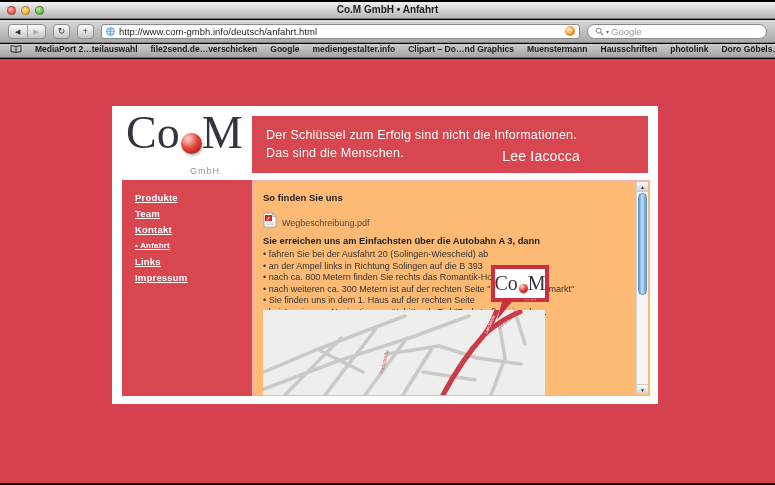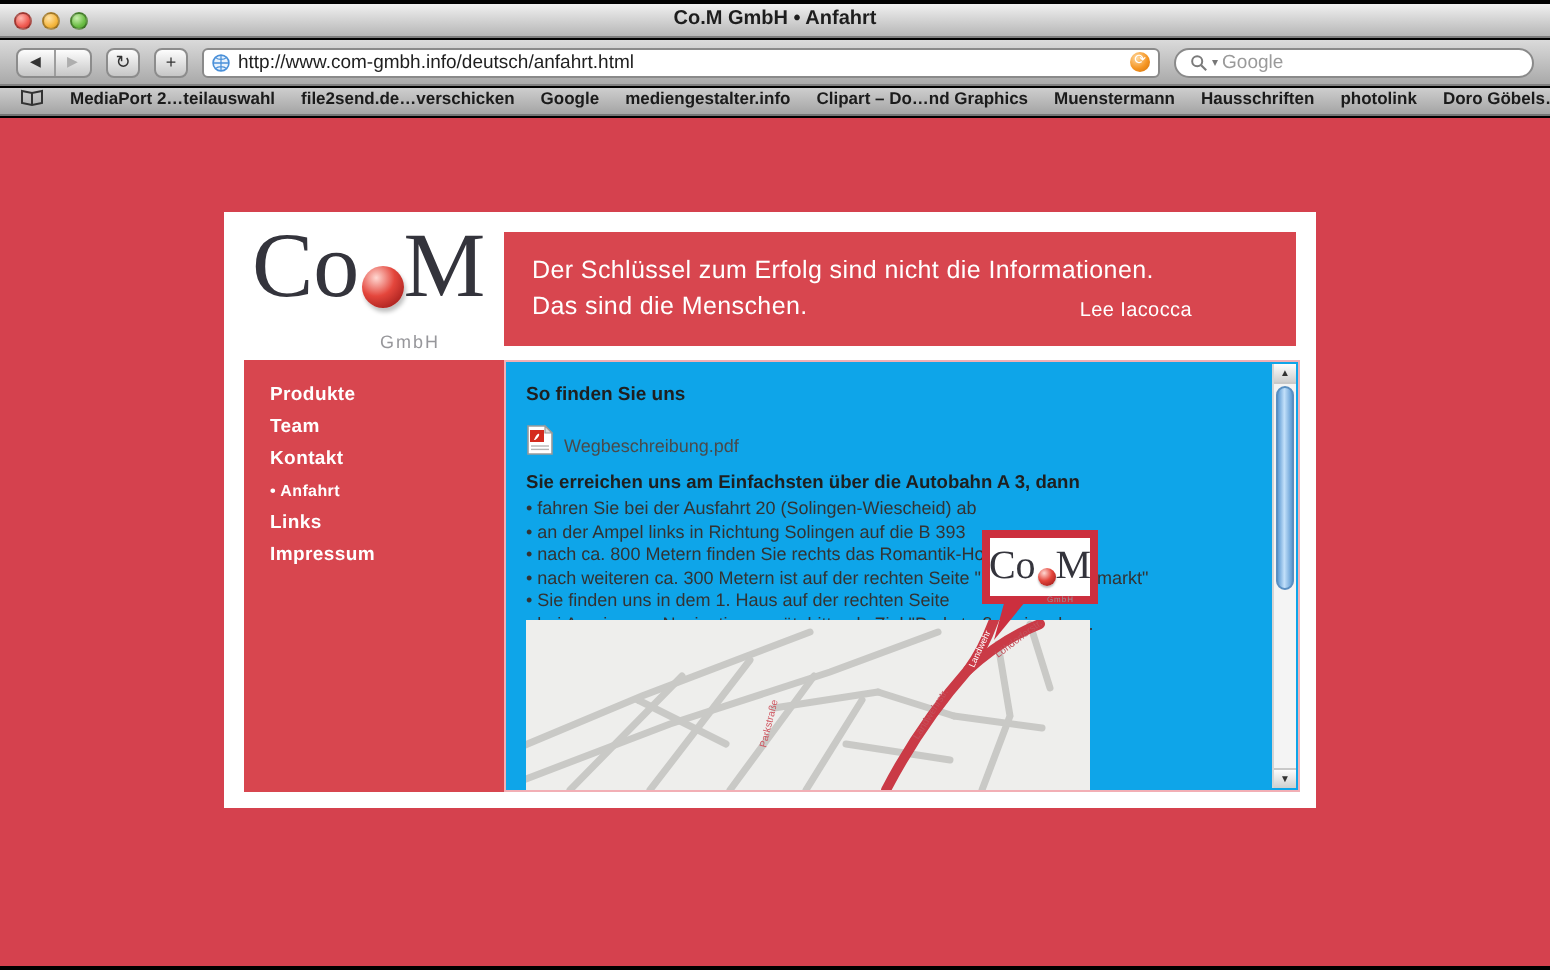"Lee Iacocca" .banner .attribution { font-size: 10px -> 14px; right: 52px -> 68px }
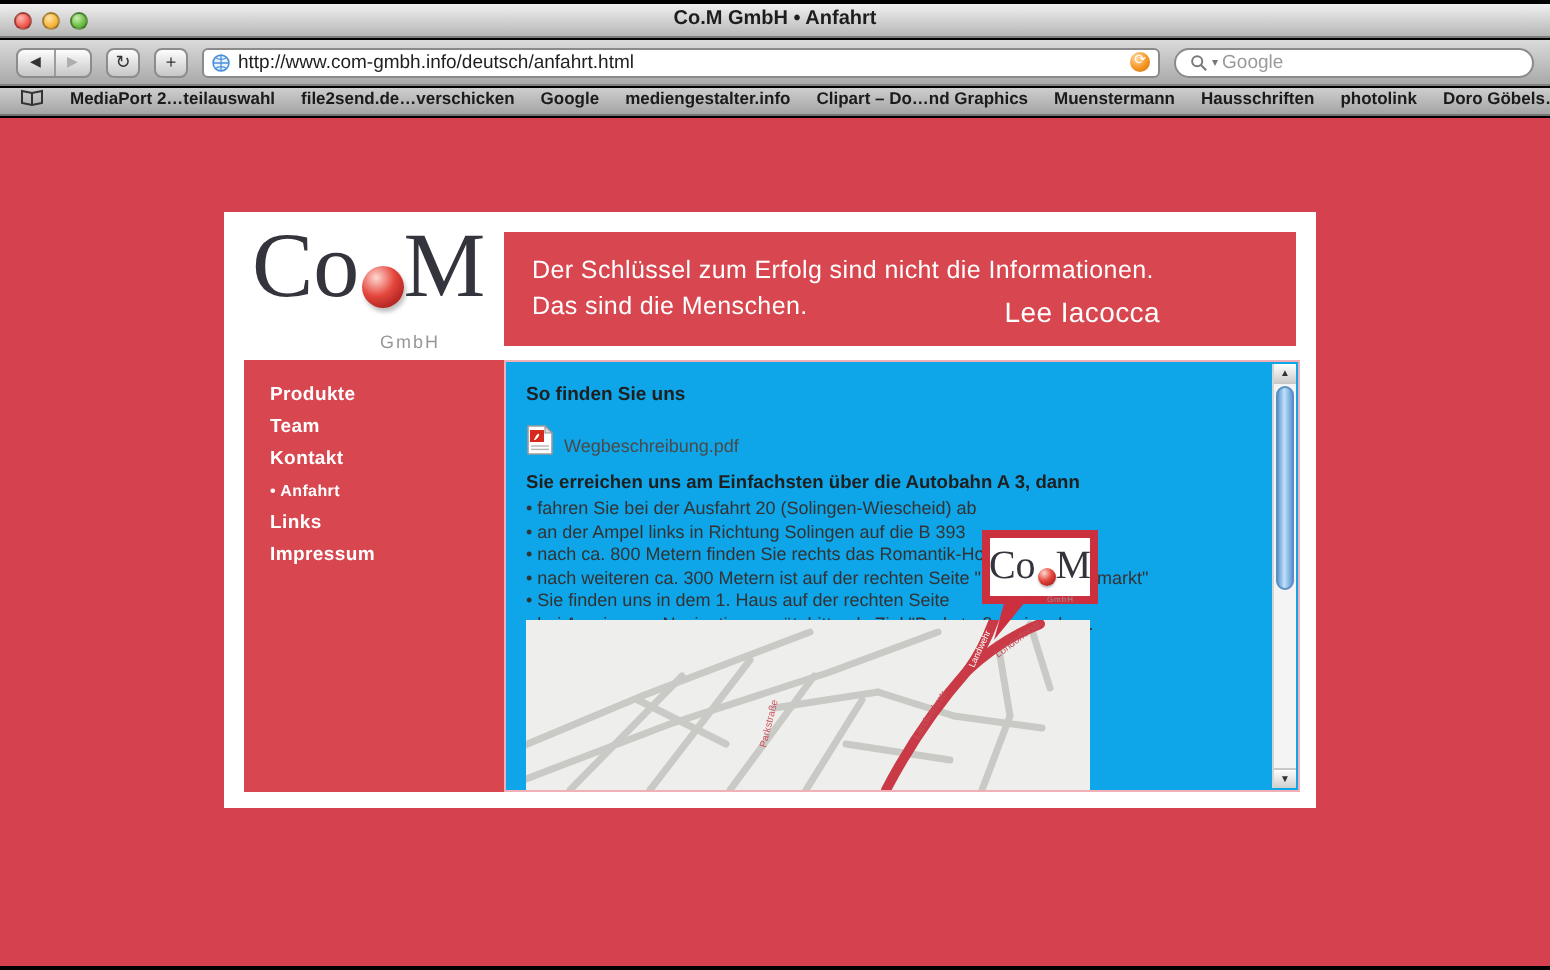"Produkte" .menu-item { text-decoration: none -> underline }
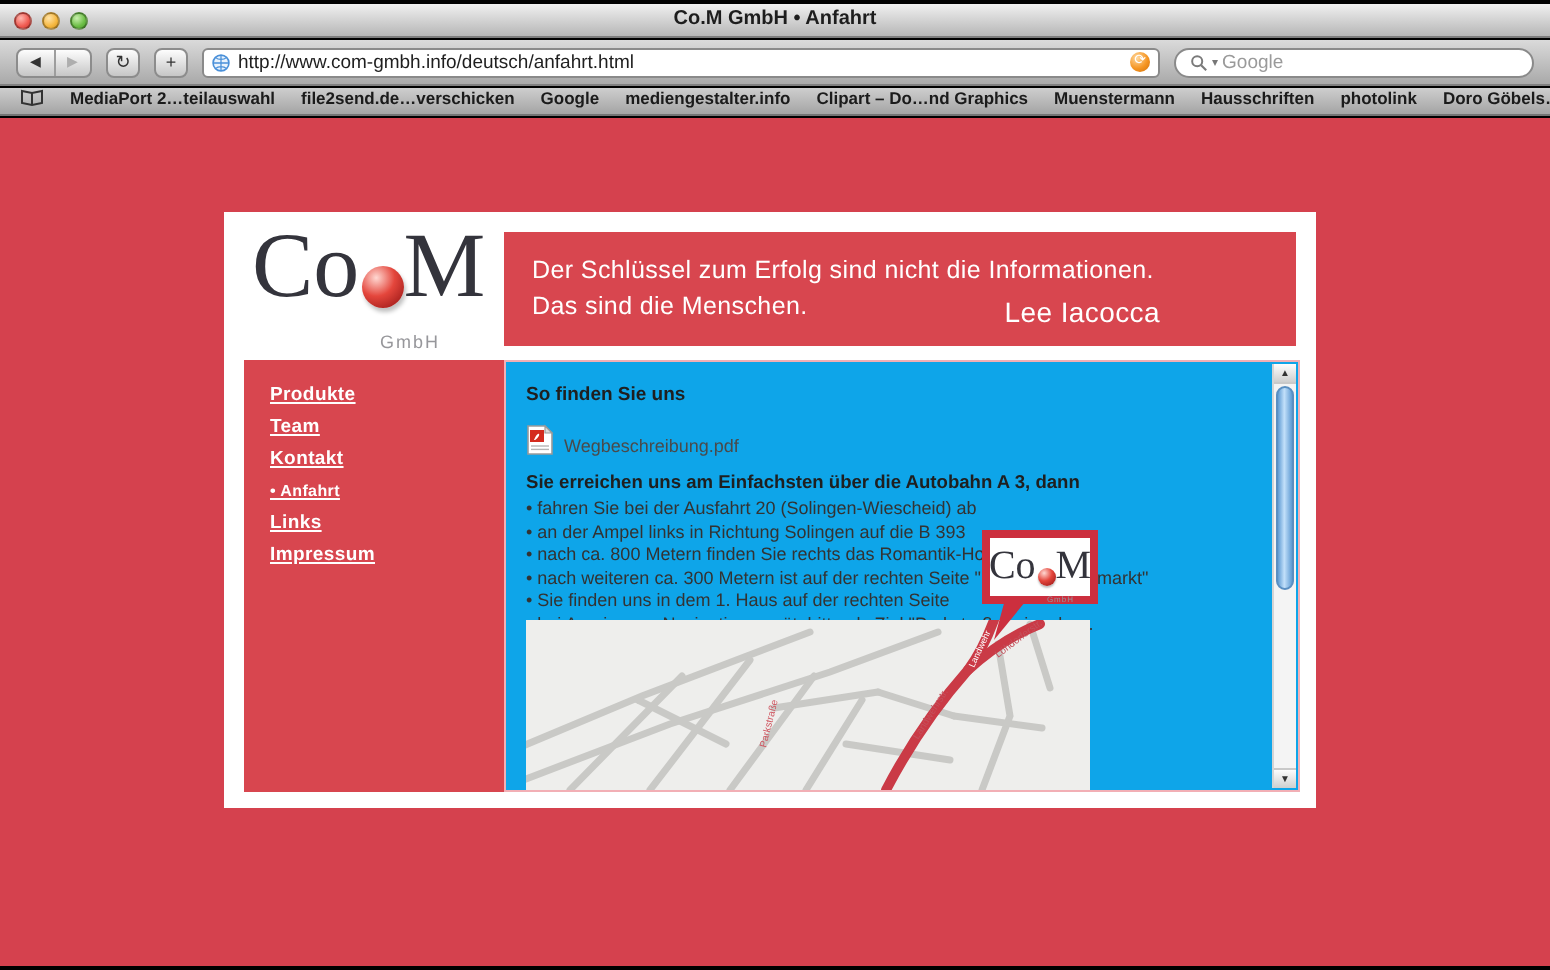"So finden Sie uns" .contentframe { background: #0ea5e9 -> #fdba74 }
